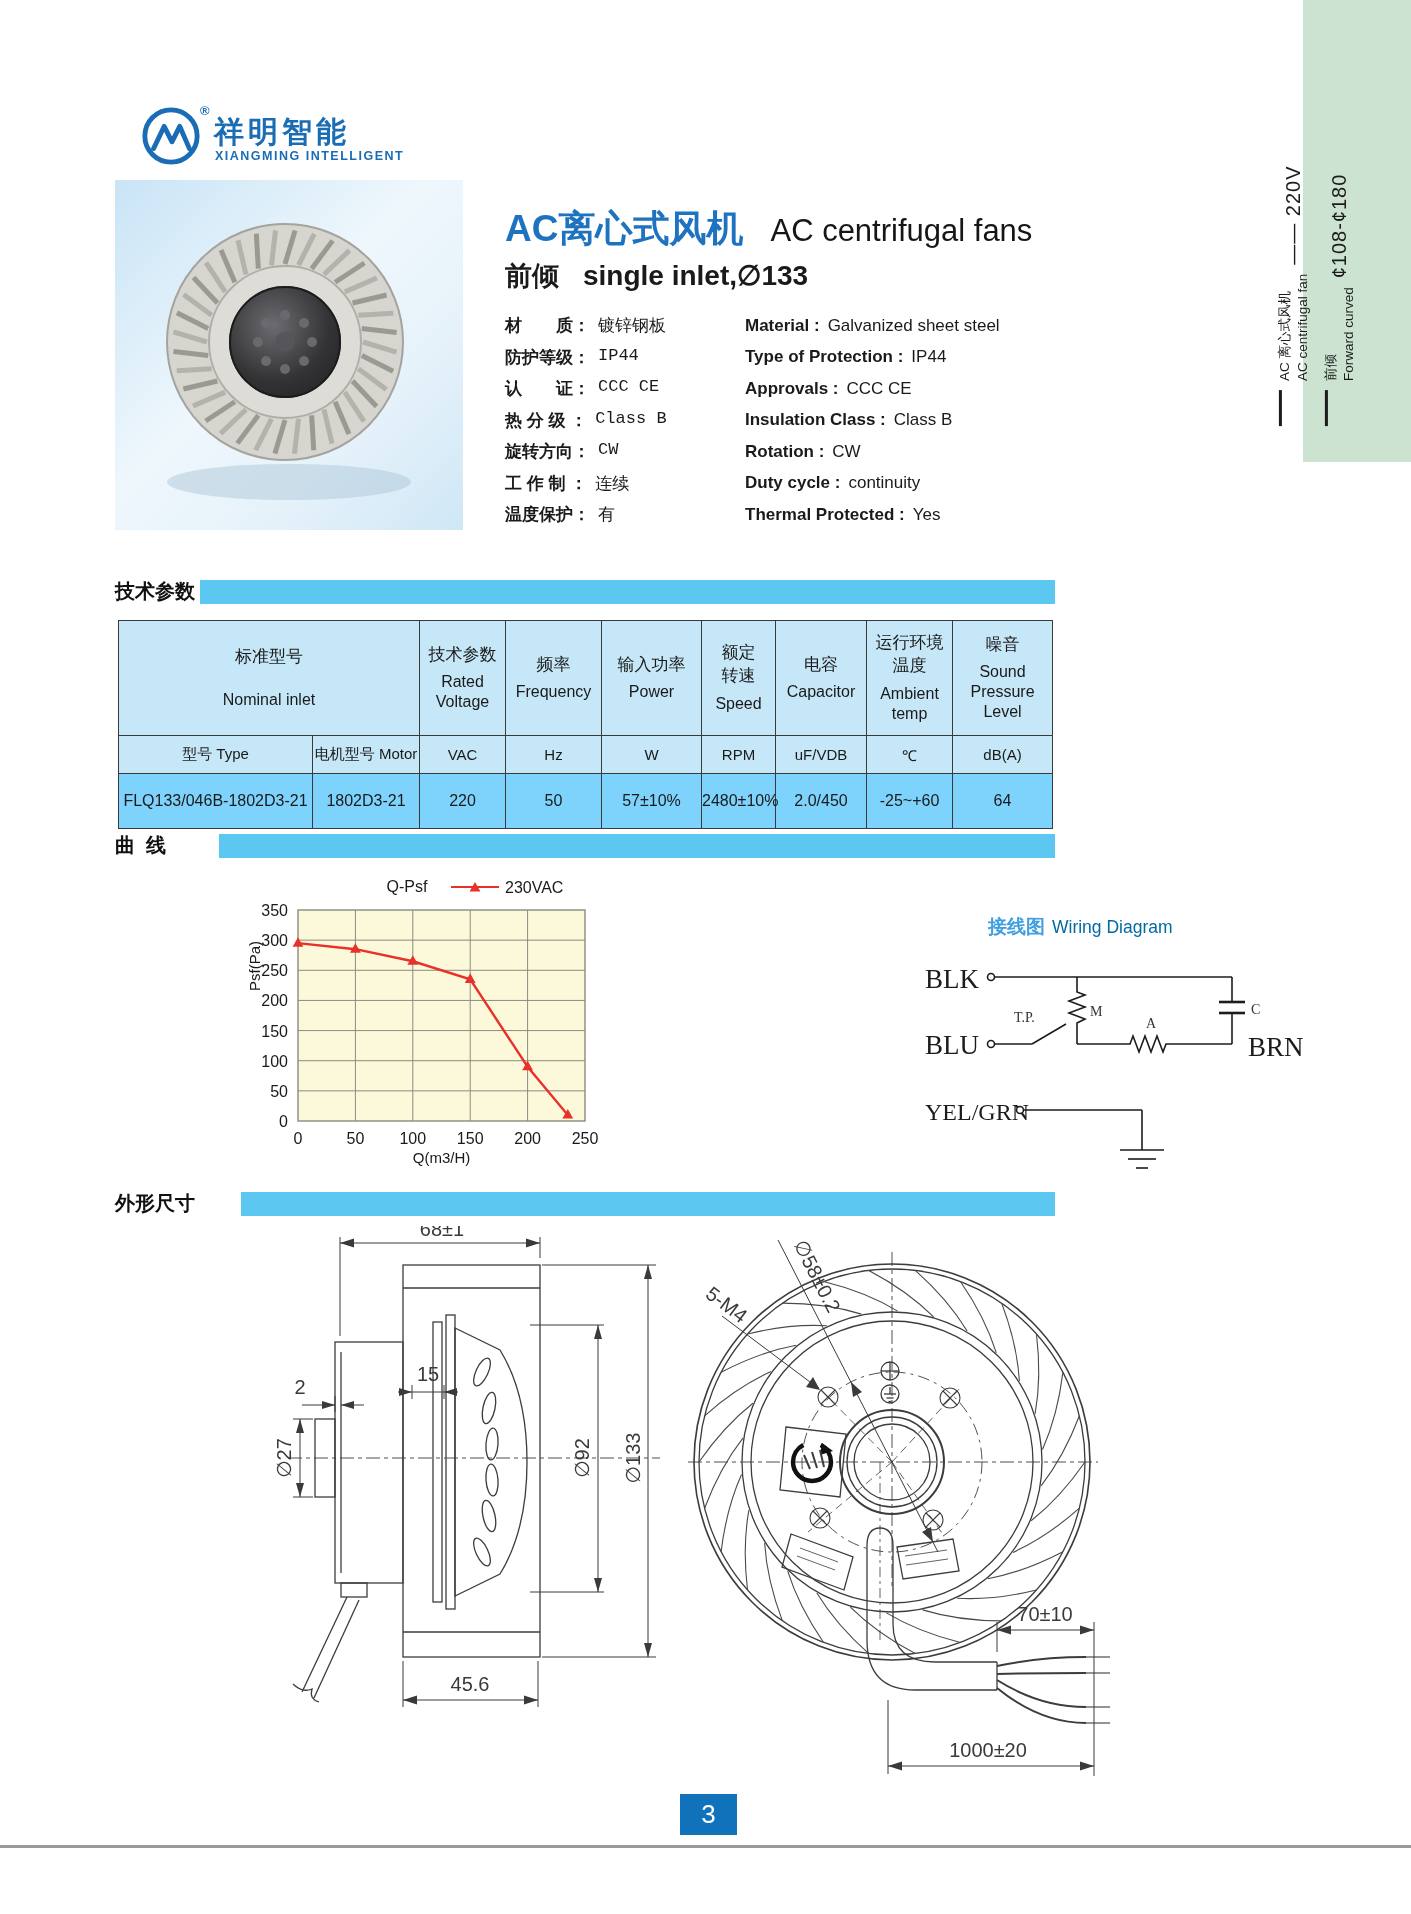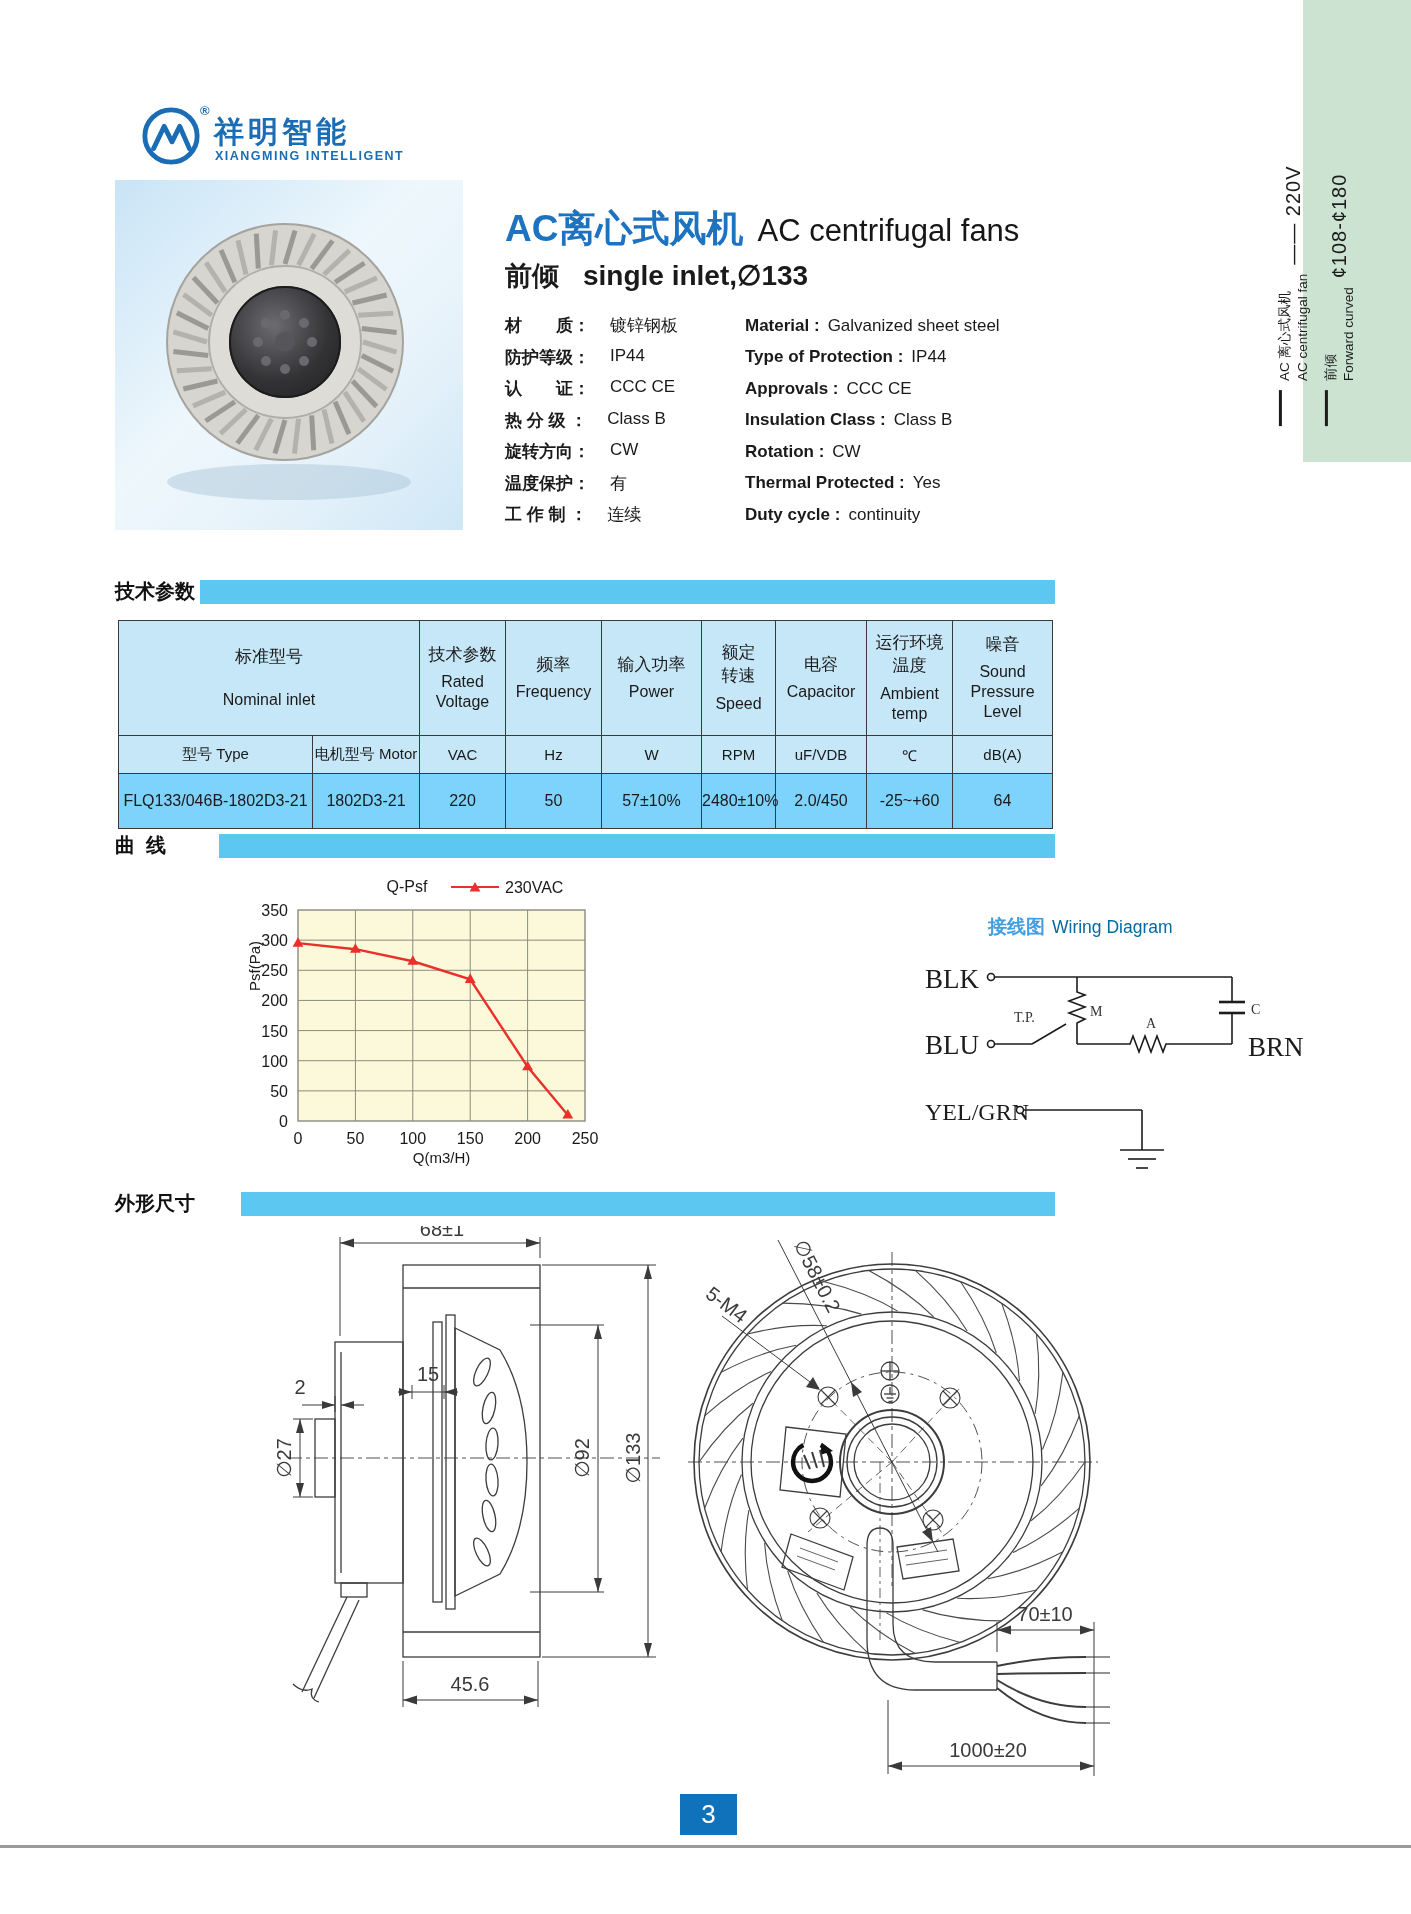"AC离心式风机" #title-row { gap: 14px -> 27px }
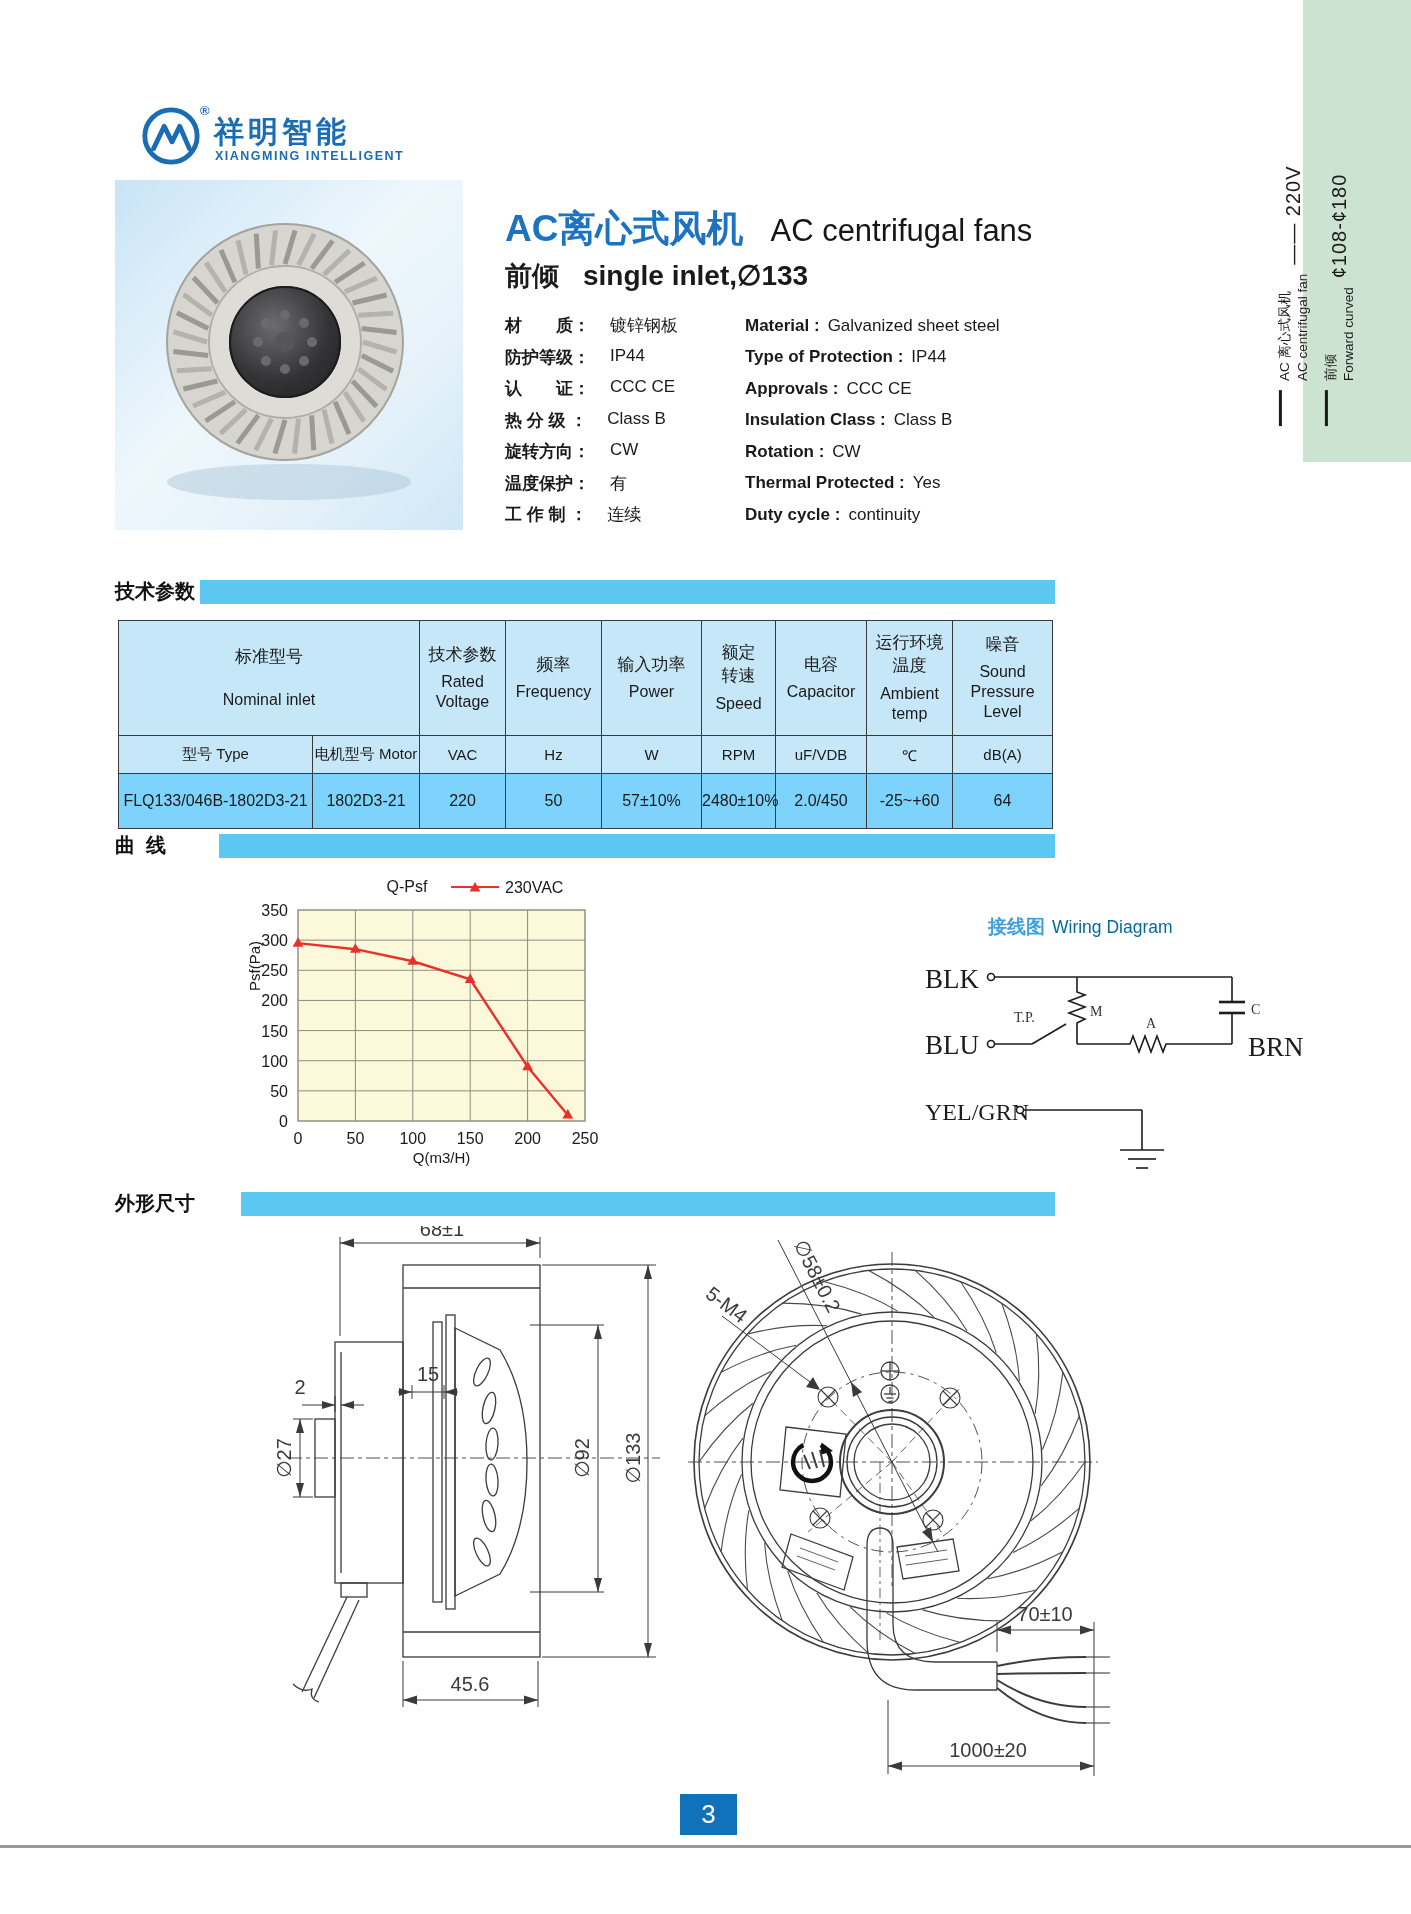"镀锌钢板" .cn-v { font-family: none -> Liberation Mono, monospace; margin-left: 20px -> 8px }
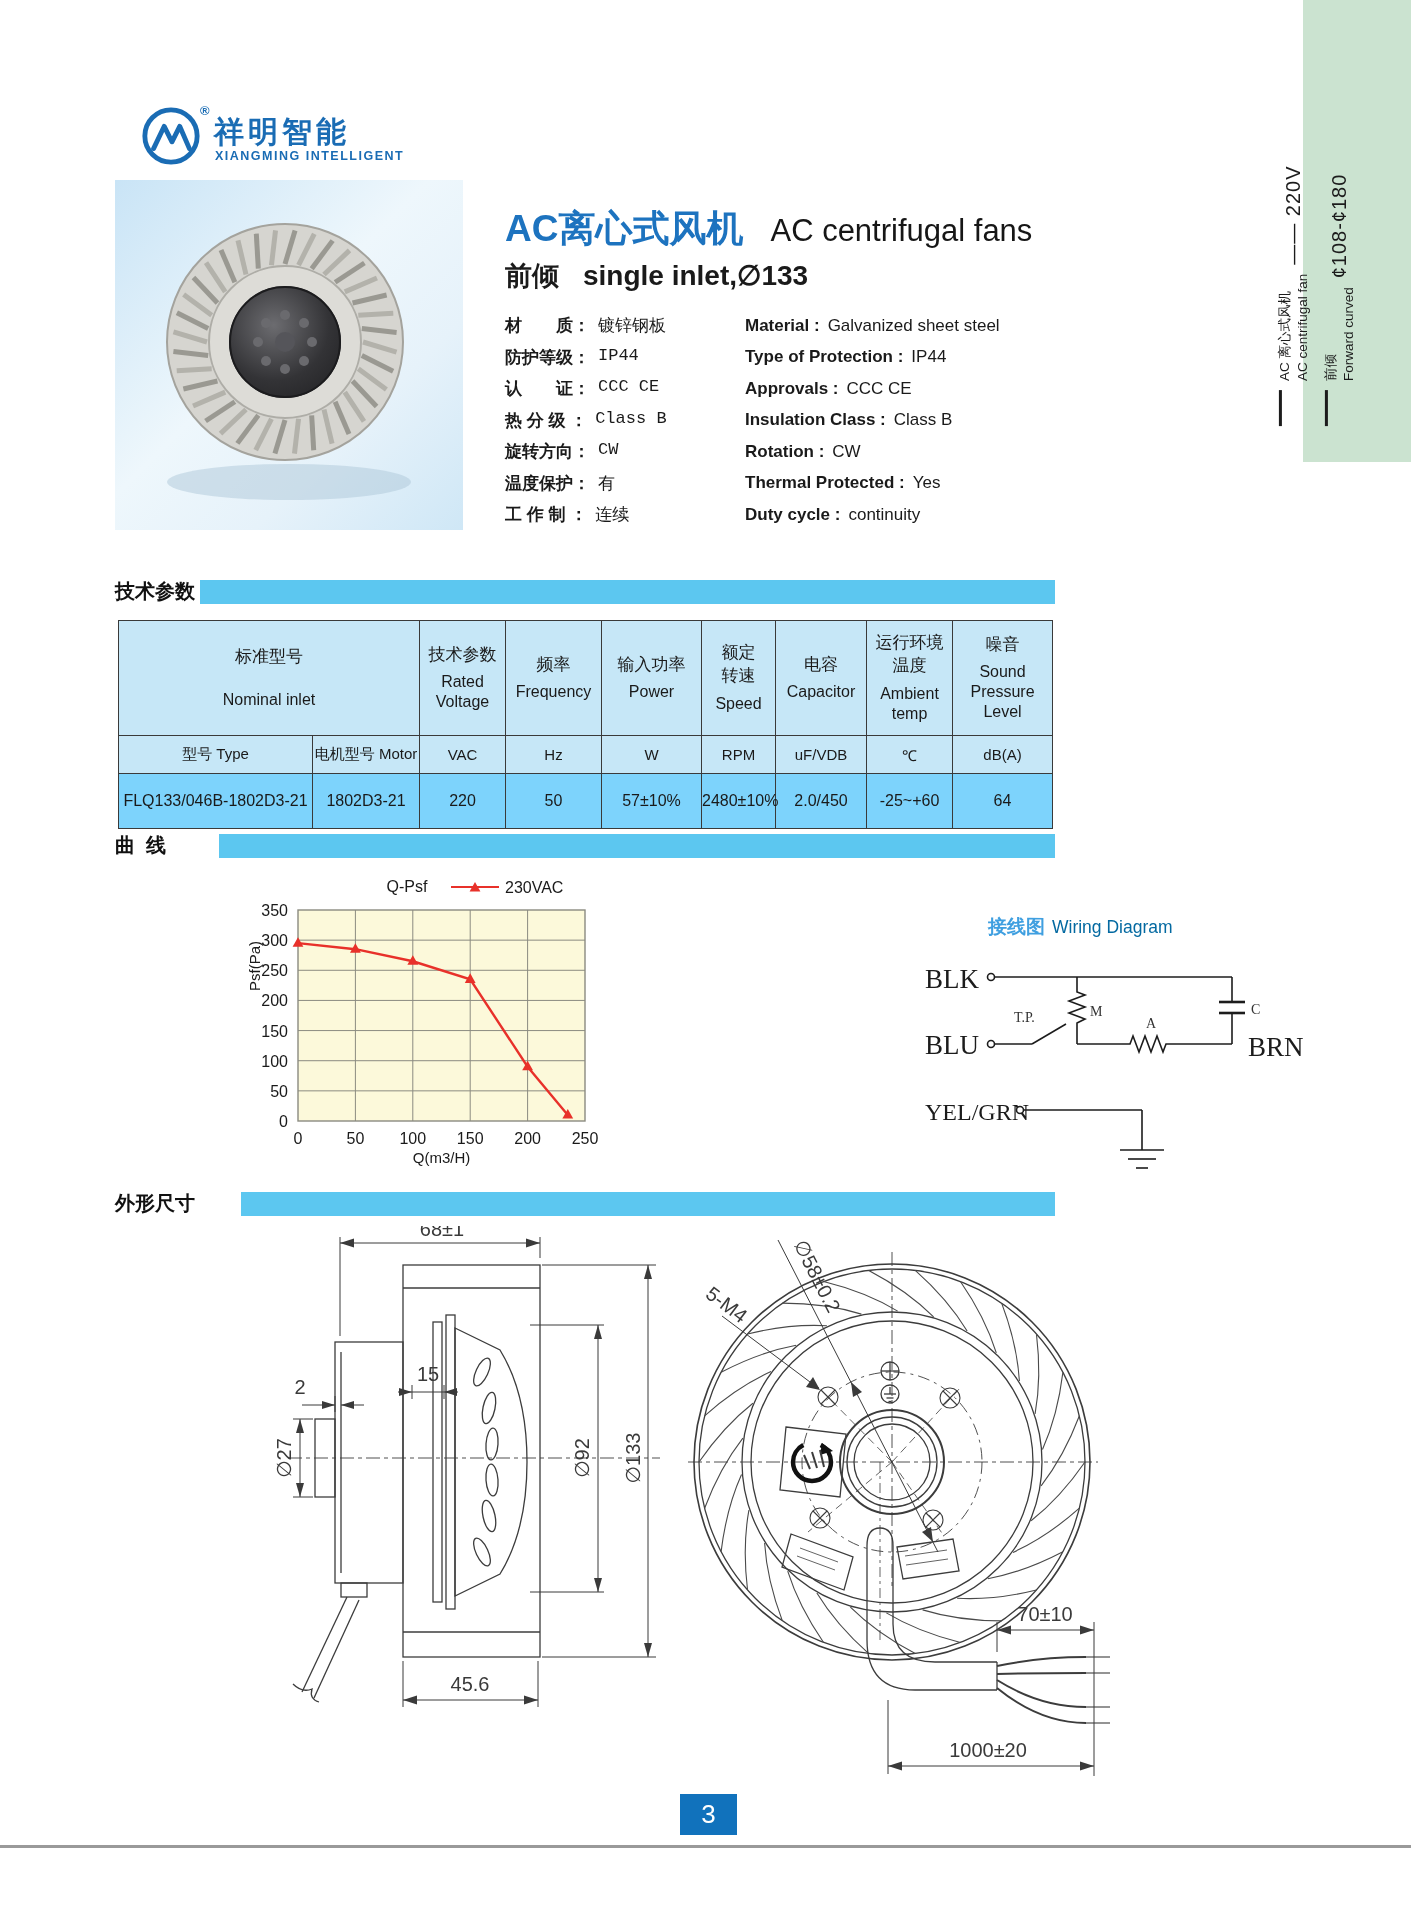"温度保护：" div.spec-row { order: before "工 作 制 ：" -> after "工 作 制 ：" }
